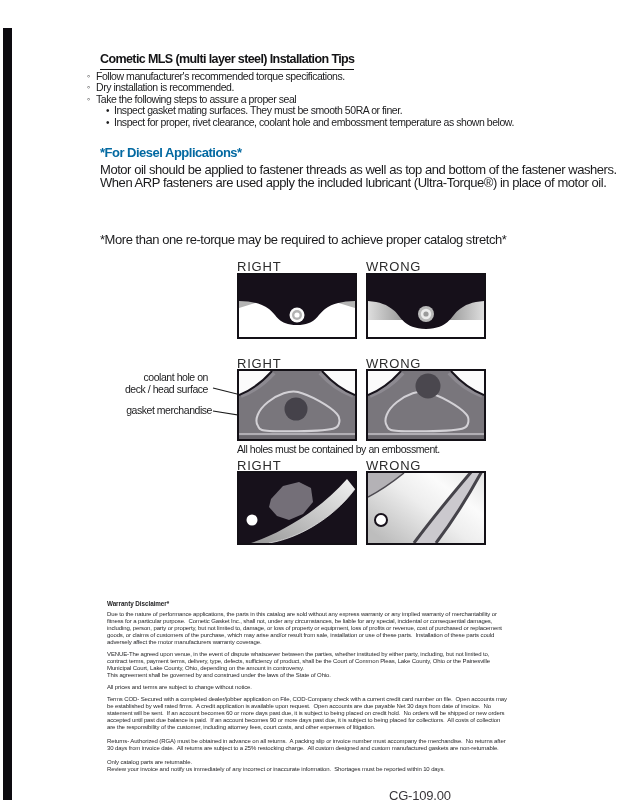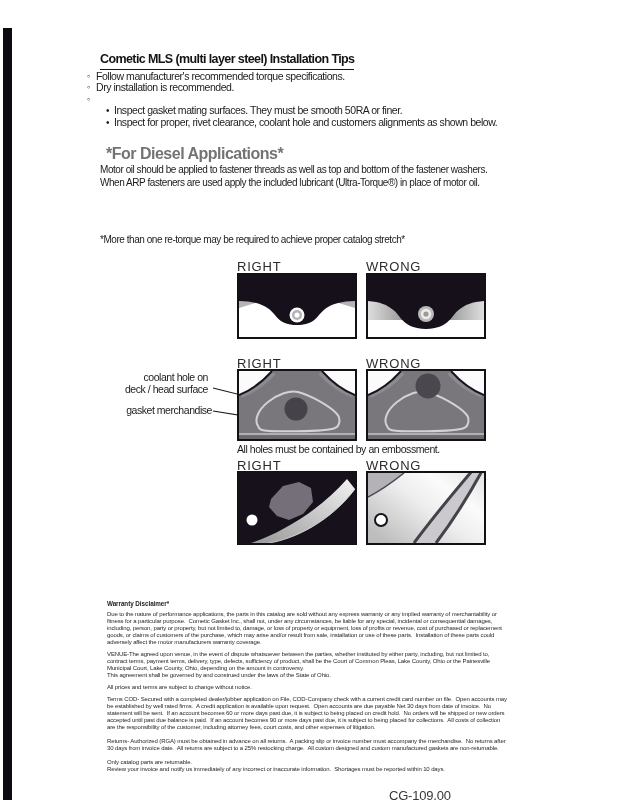"Take the following steps to" span { html: none -> <span>Take the following steps to assure a proper seal</span> }
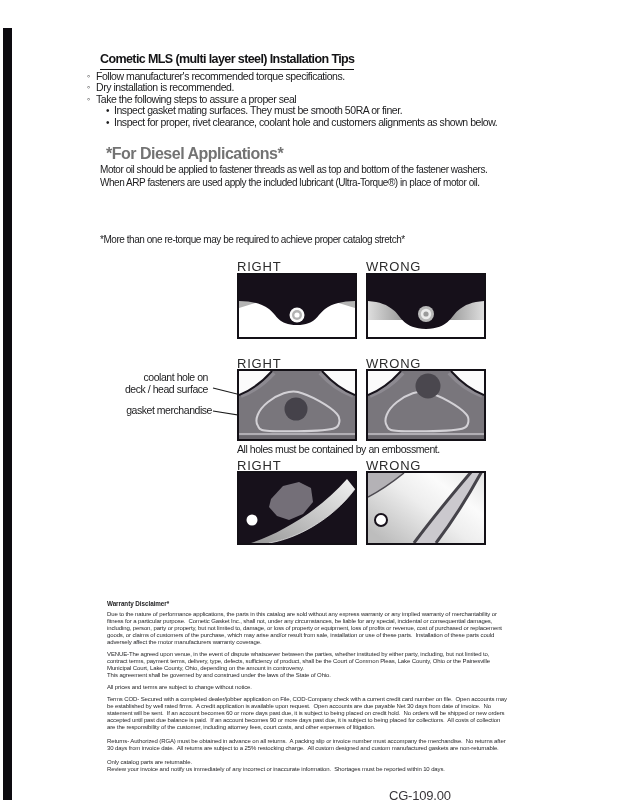"Inspect for proper, rivet clearance," span { text: customers alignments -> embossment temperature }
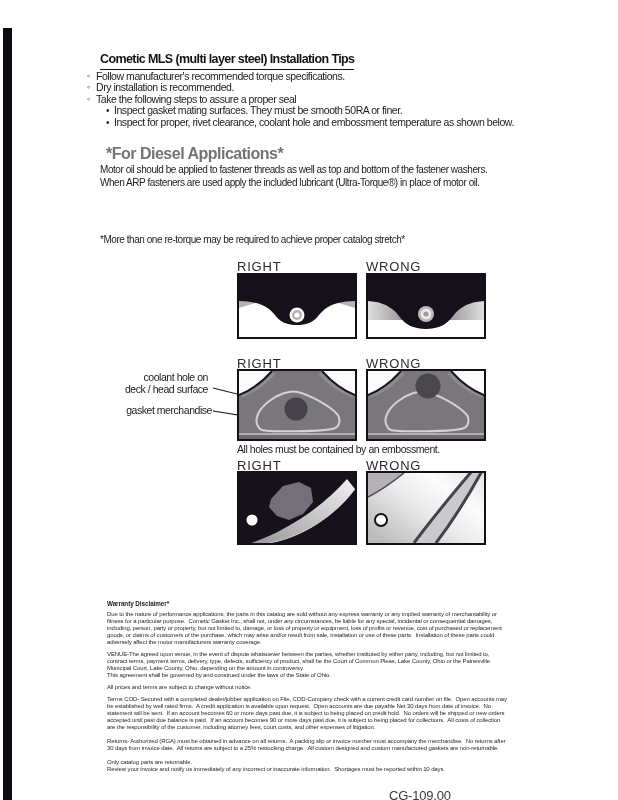"*For Diesel Applications*" #diesel-heading { color: #737373 -> #0369a1; font-size: 16px -> 13px; left: 106px -> 100px }
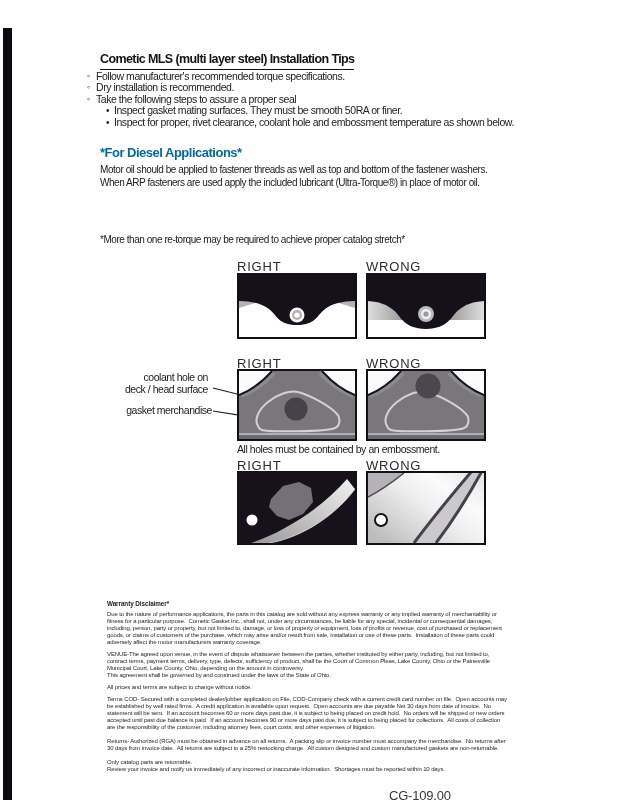"Motor oil should be applied" .para { font-size: 10px -> 13px }
